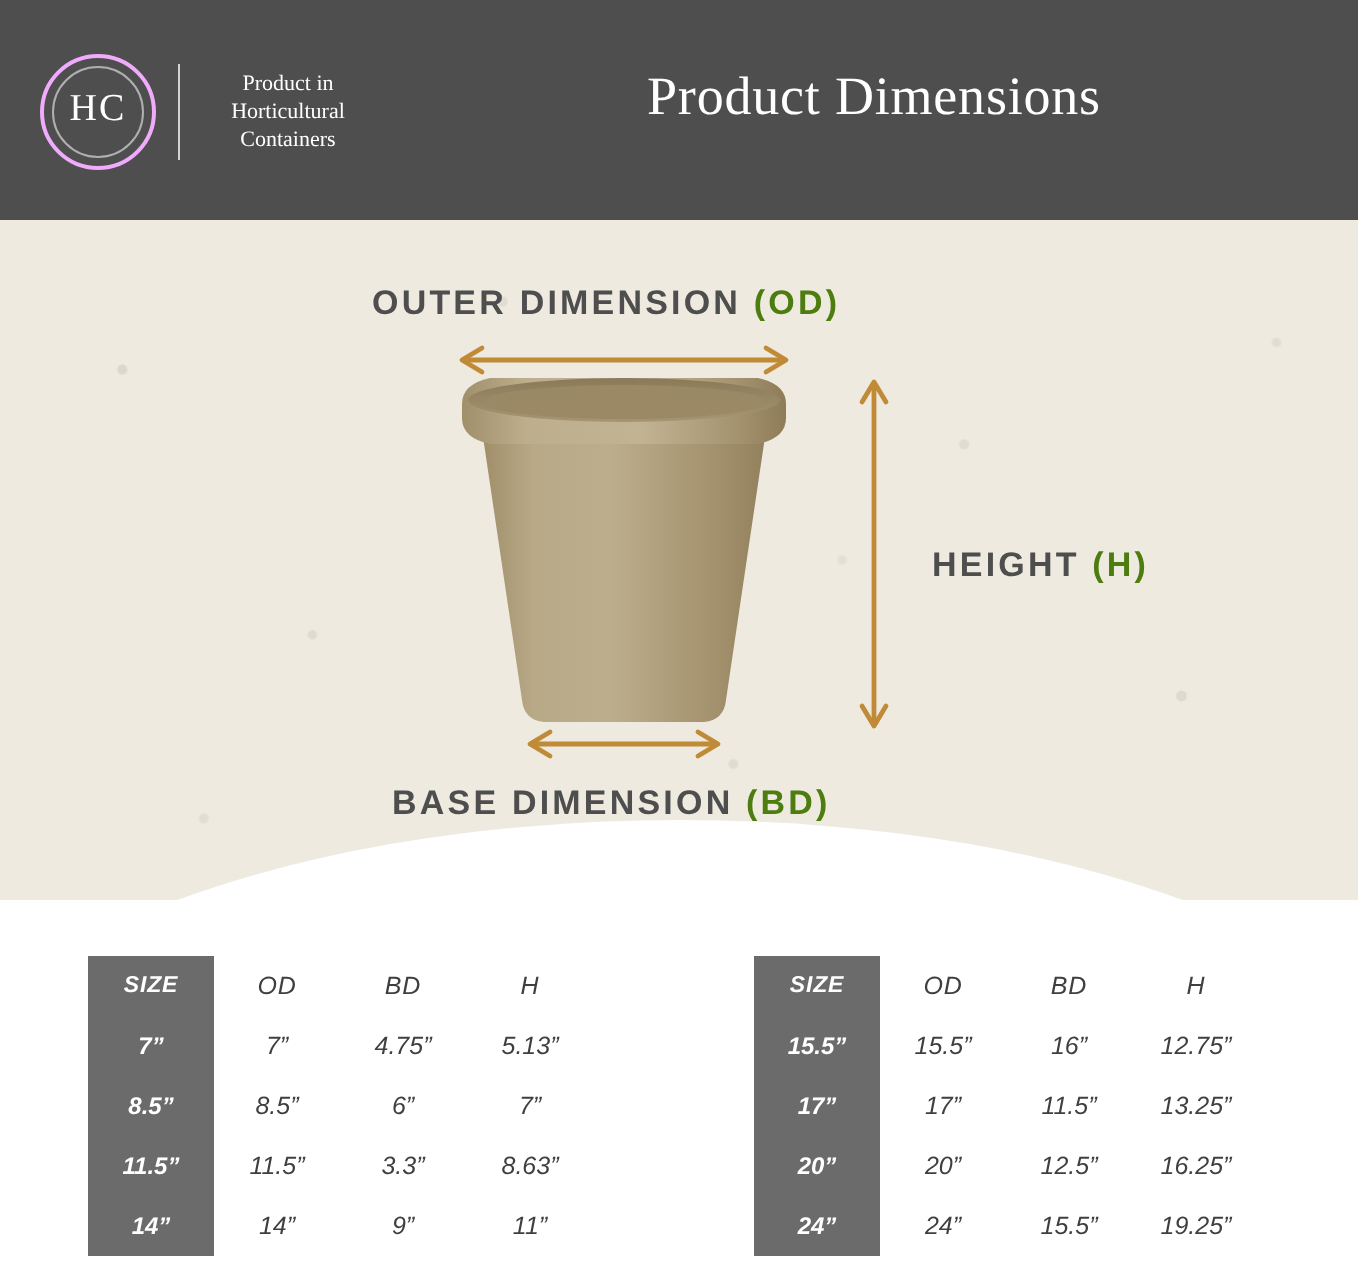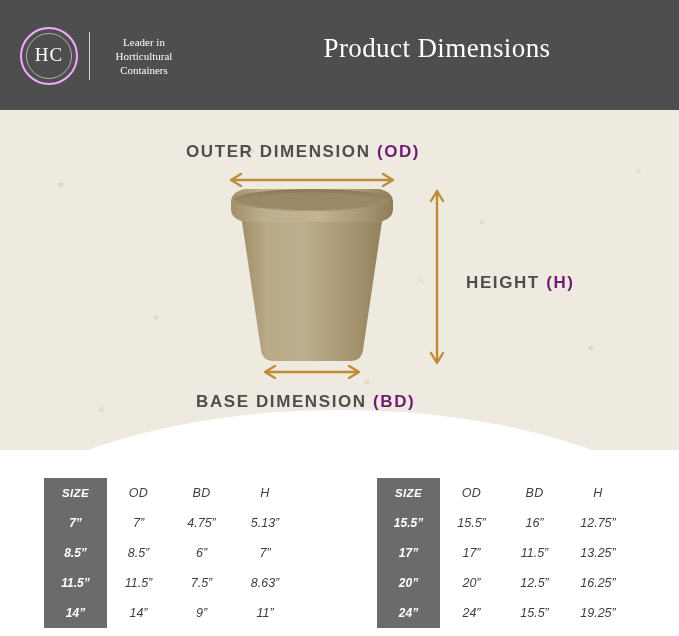"Leader in" div { text: Leader -> Product }
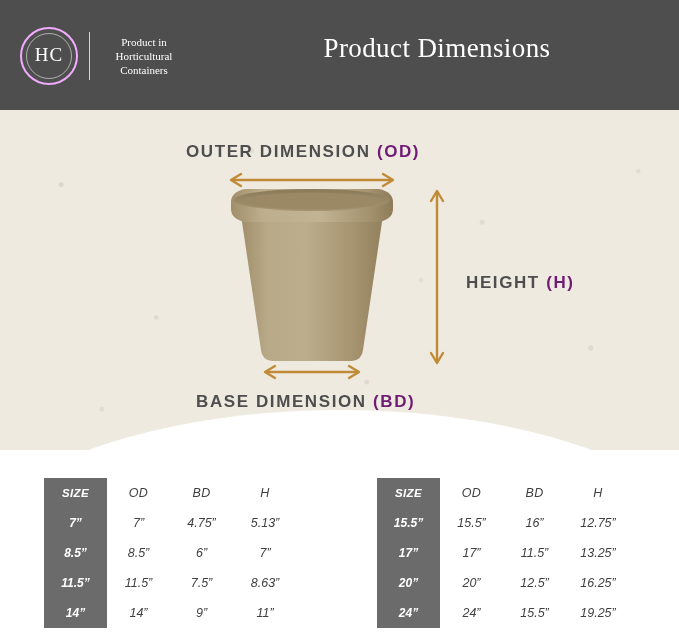"(OD)" .label .accent { color: #701a75 -> #4d7c0f }
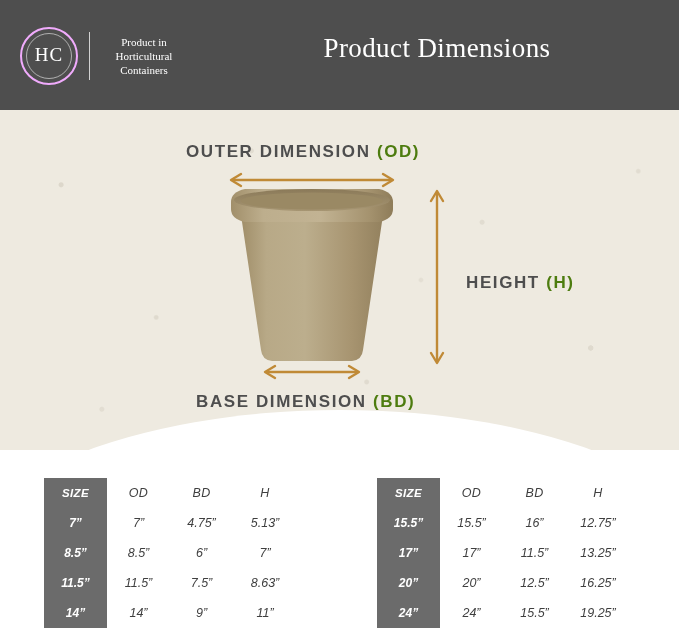"7.5”" td { text: 7.5 -> 3.3 }
